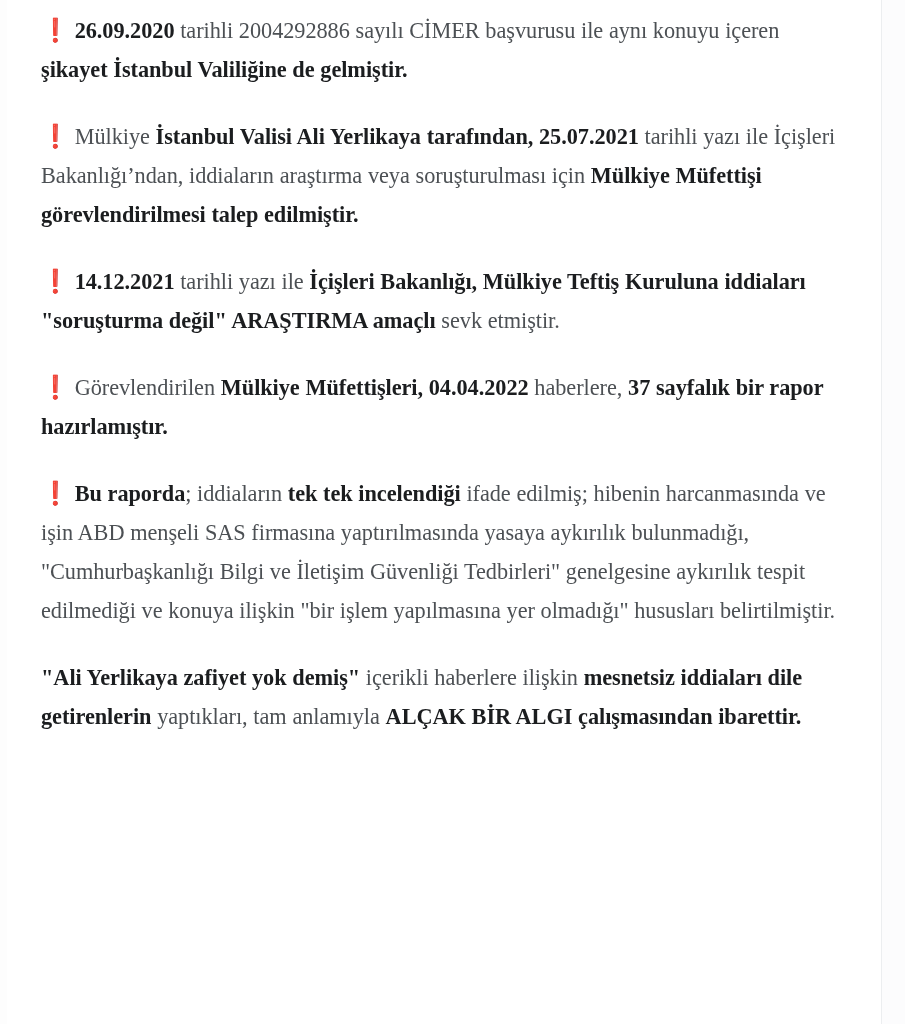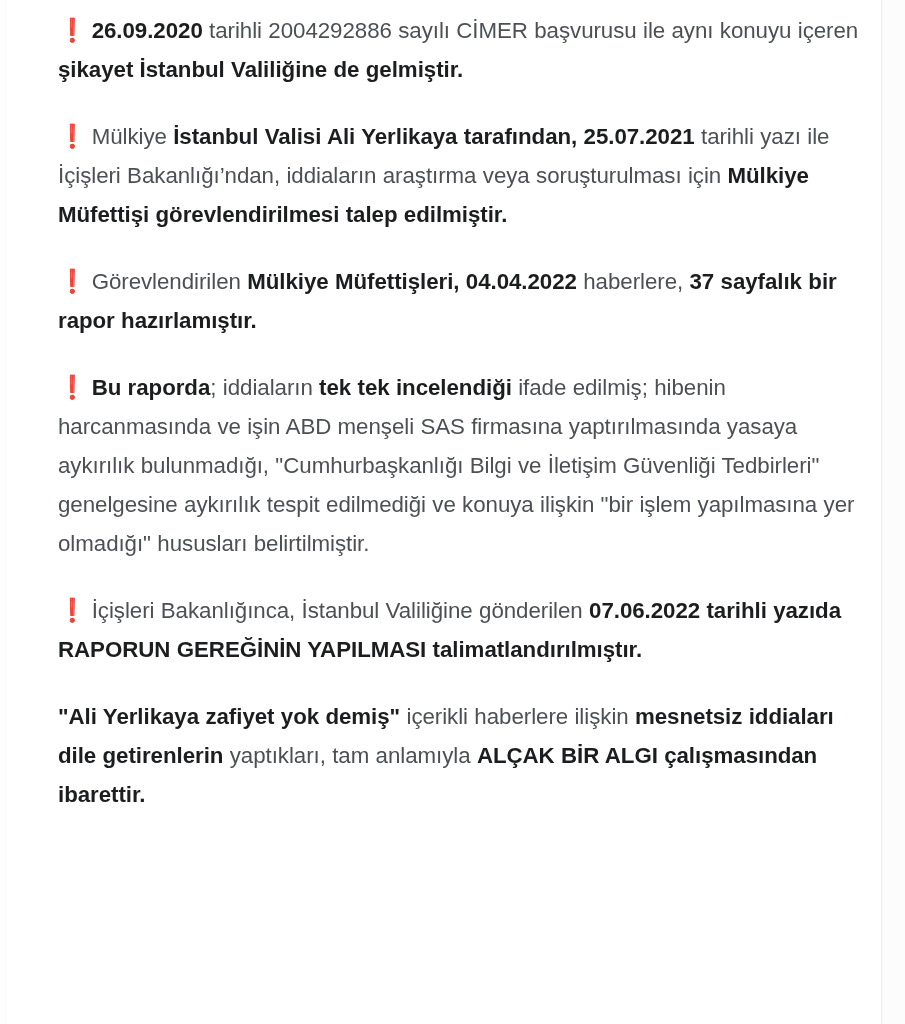"❗ 26.09.2020 tarihli 2004292886 sayılı" .content { font-family: none -> Liberation Serif, serif; left: 17px -> 0 }
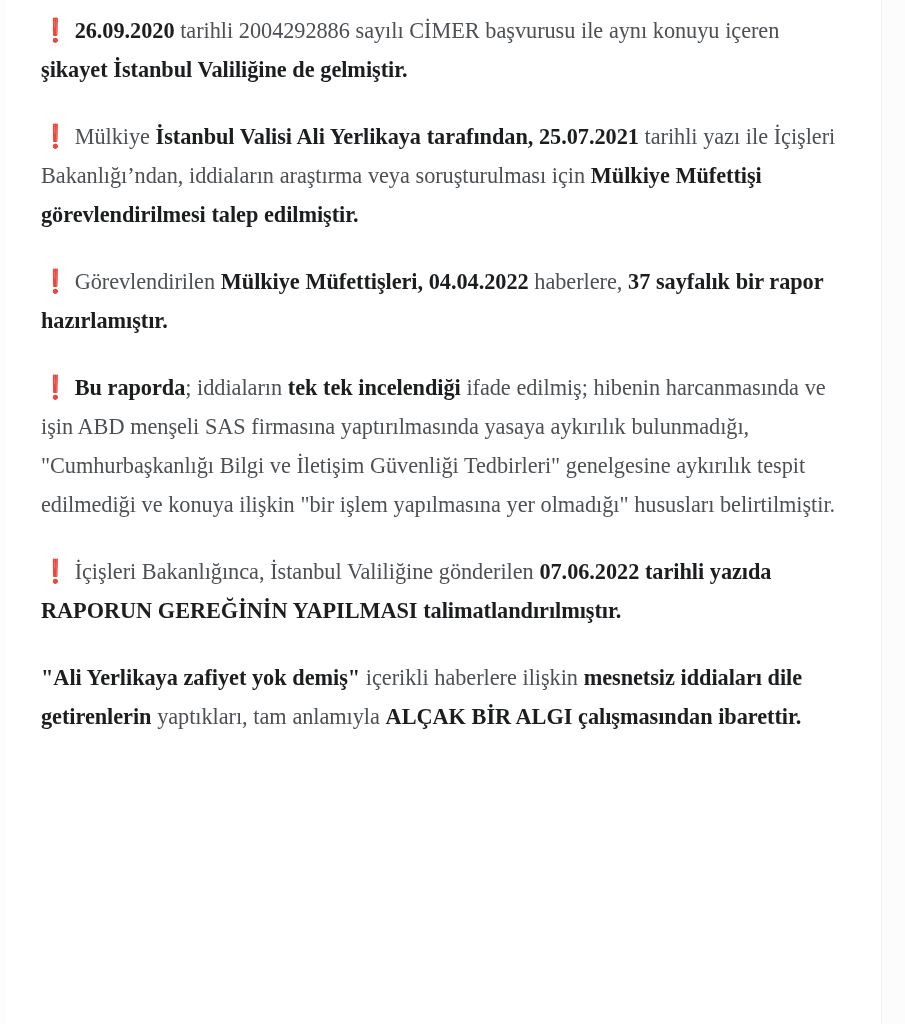"❗ 14.12.2021 tarihli yazı ile" p.para { html: none -> <p><span>❗</span><span>14.12.2021</span><span> tarihli yazı ile </span><span>İçişleri Bakanlığı, Mülkiye Teftiş Kuruluna iddiaları "soruşturma değil" ARAŞTIRMA amaçlı</span><span> sevk etmiştir.</span></p> }
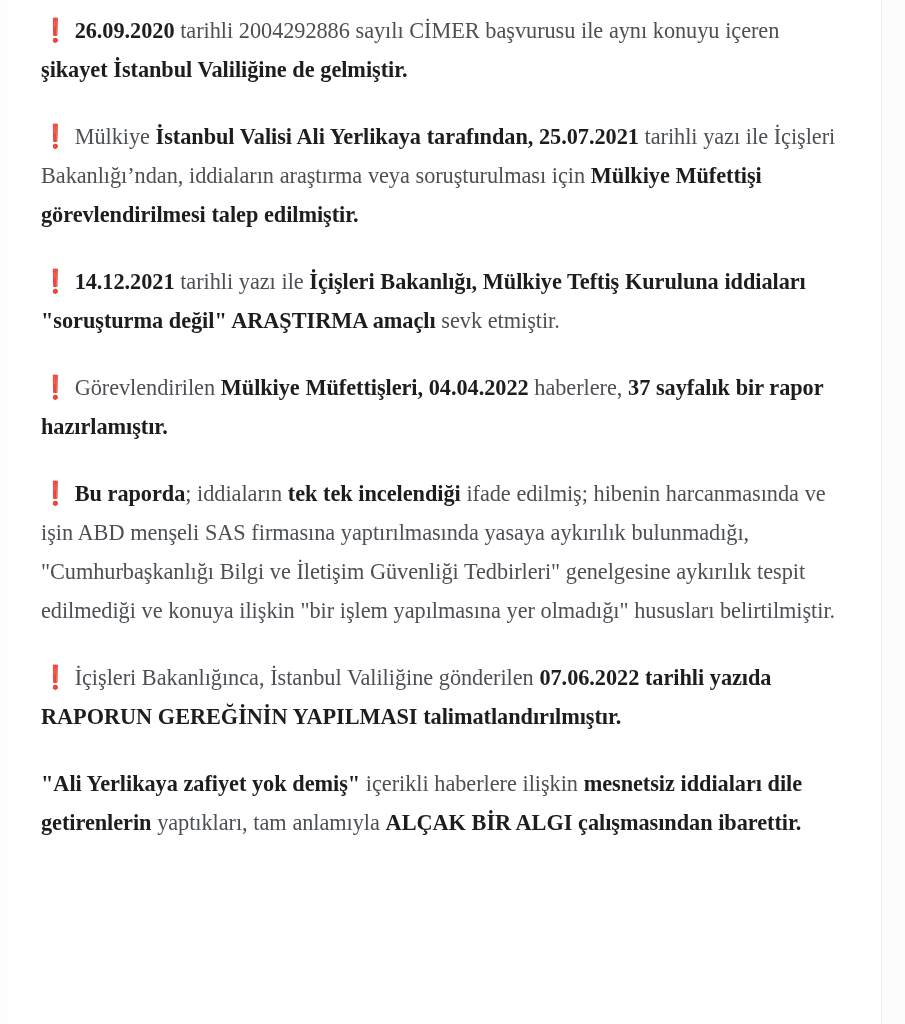"❗ İçişleri Bakanlığınca, İstanbul" p.para { html: <p><span>❗</span><span>İçişleri Bakanlığınca, İstanbul Valiliğine gönderilen </span><span>07.06.2022 tarihli yazıda RAPORUN GEREĞİNİN YAPILMASI talimatlandırılmıştır.</span></p> -> none }
